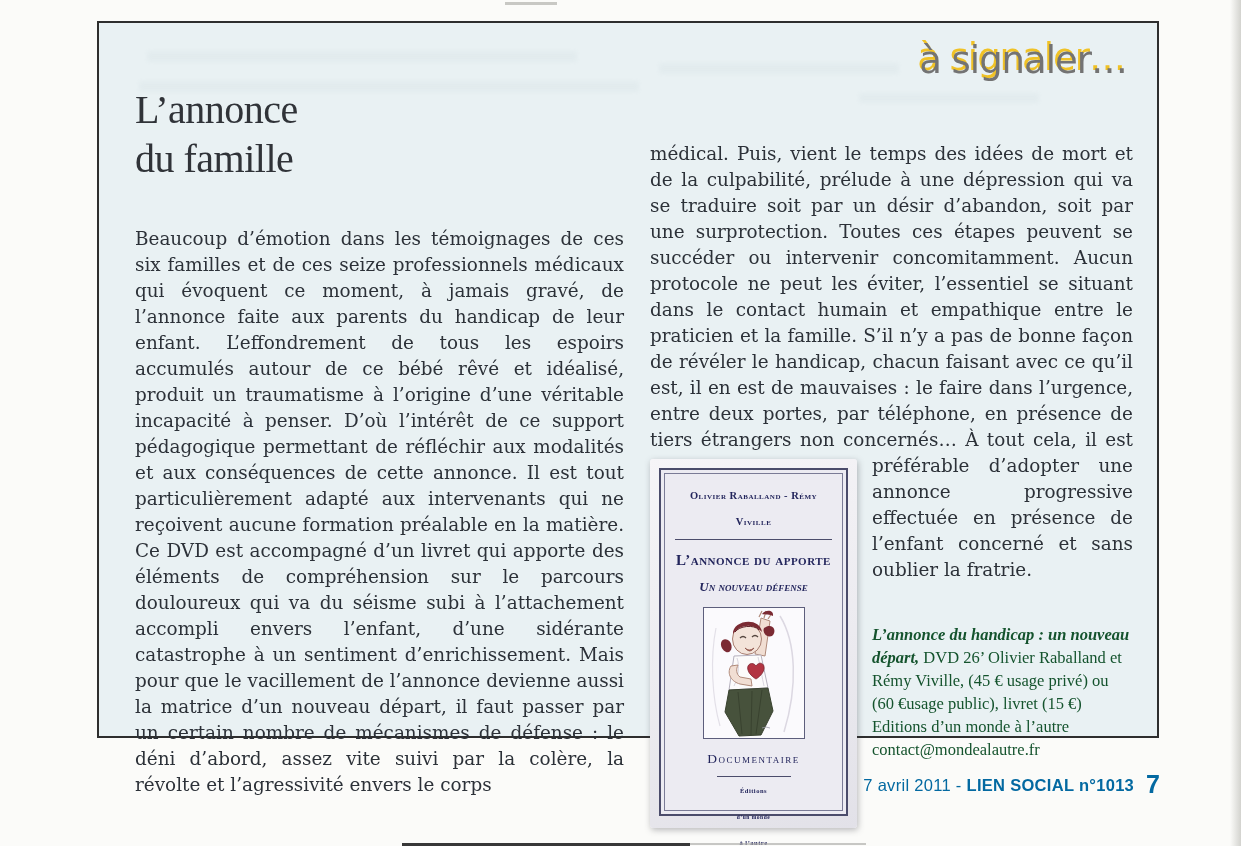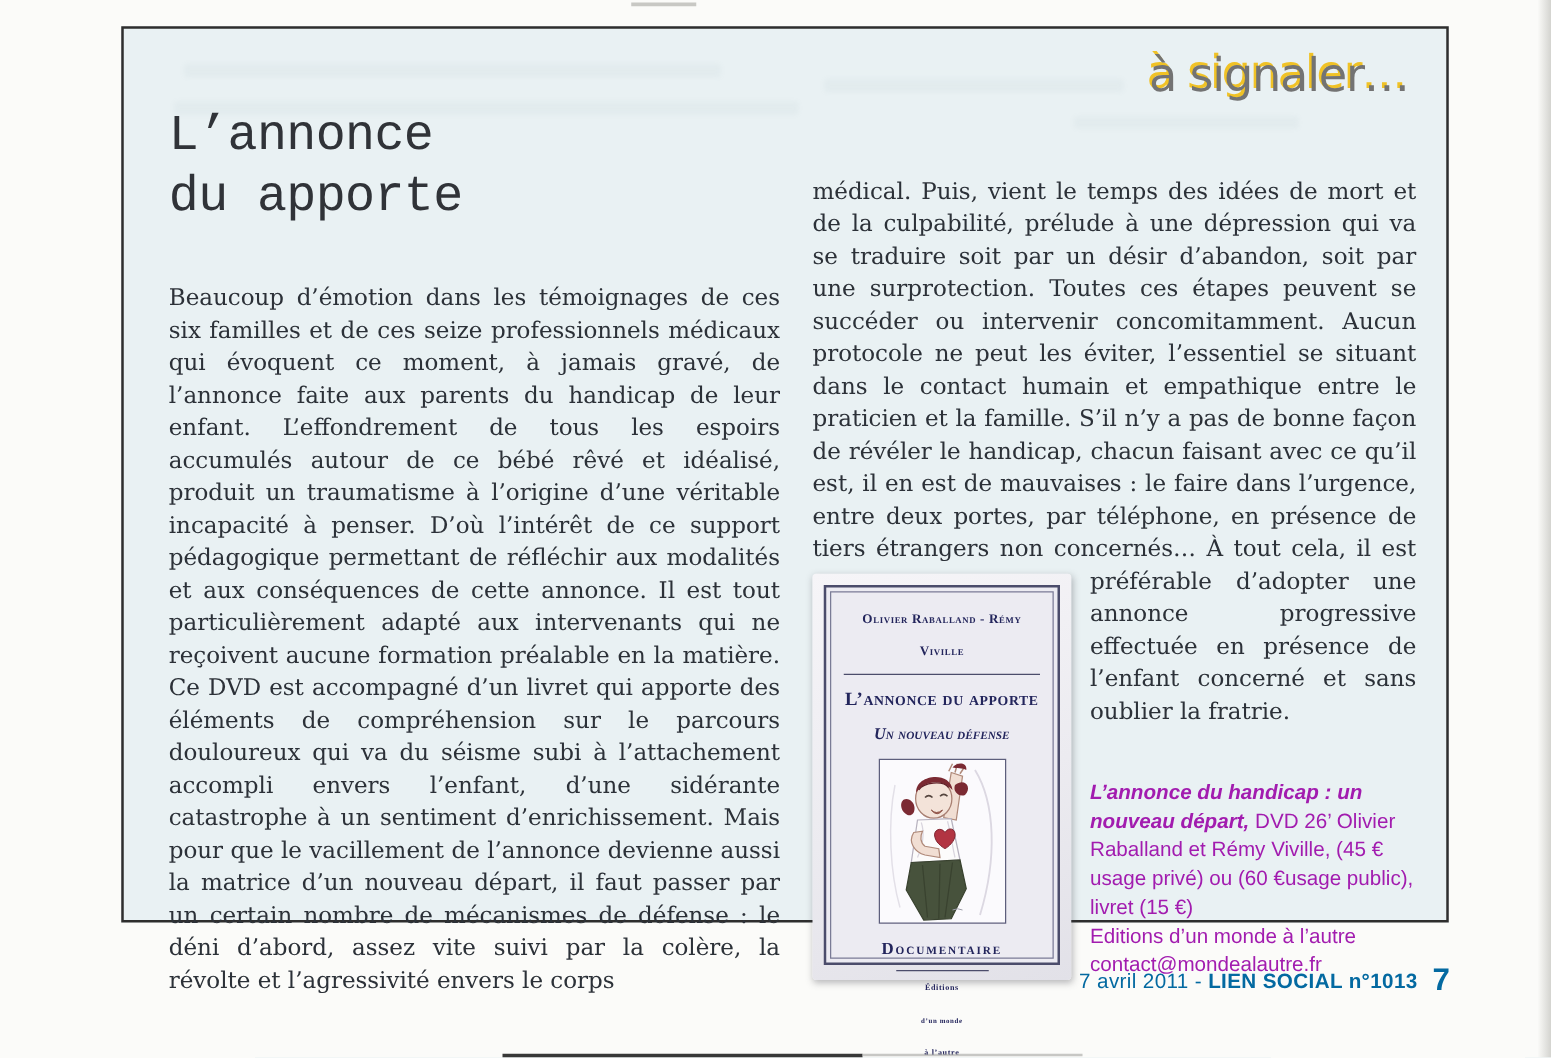"L’annonce" .article-title { font-family: Liberation Mono, monospace -> Liberation Serif, serif }
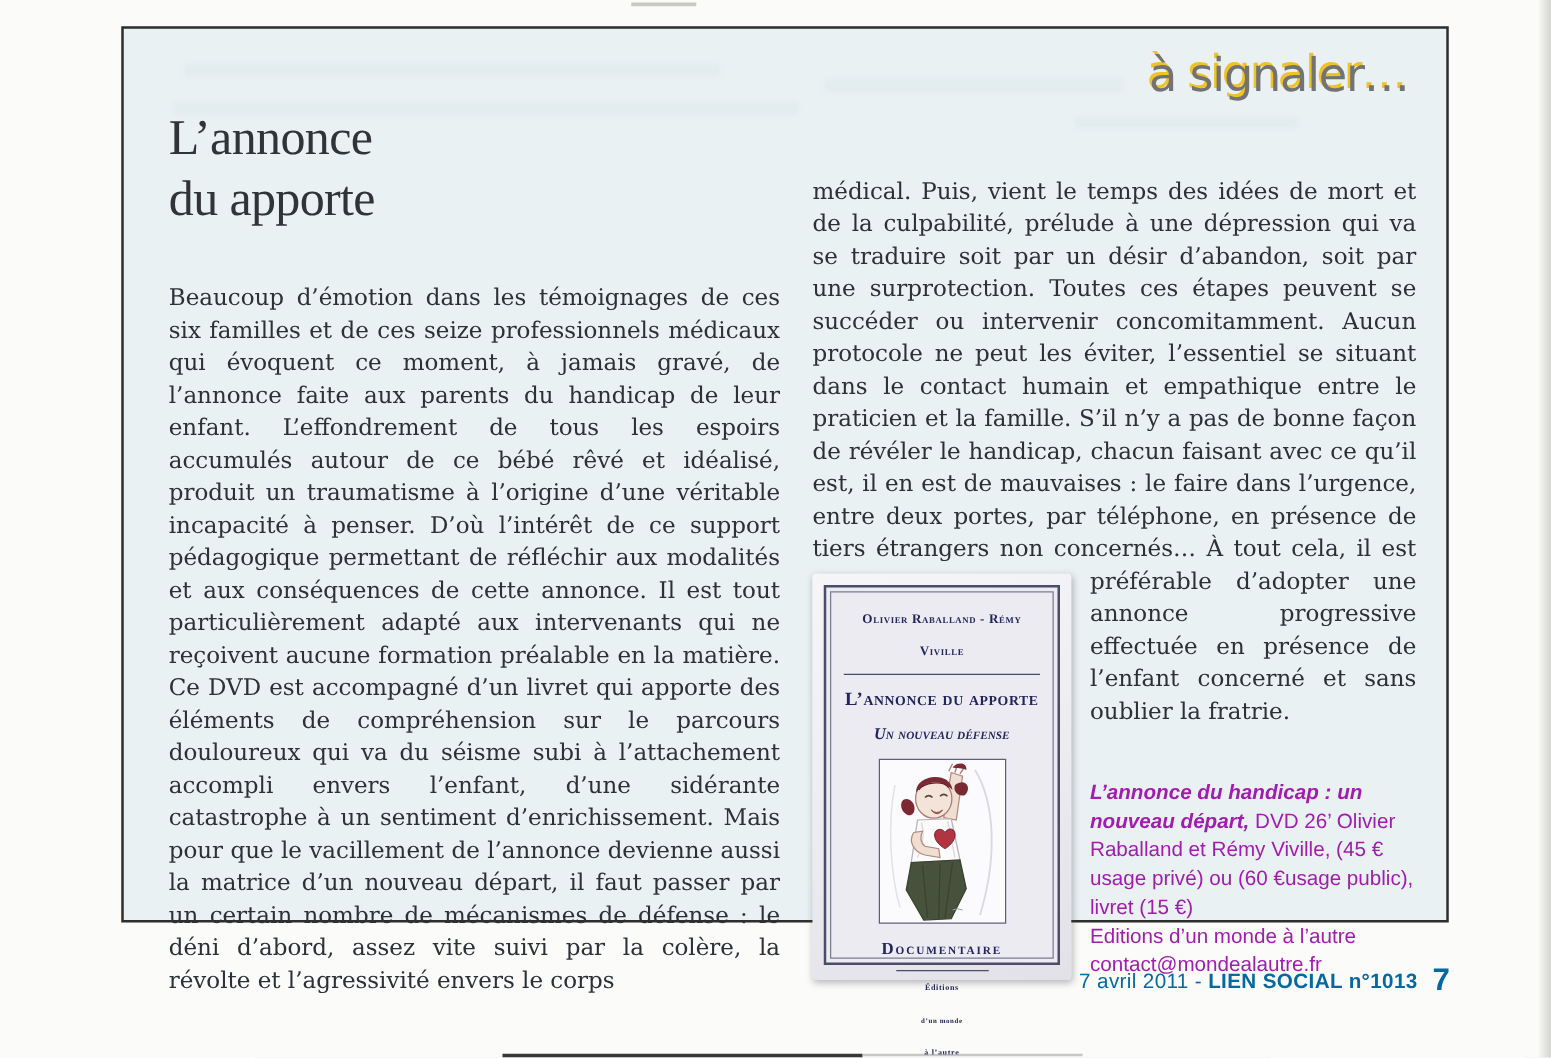"du apporte" span { text: apporte -> famille }
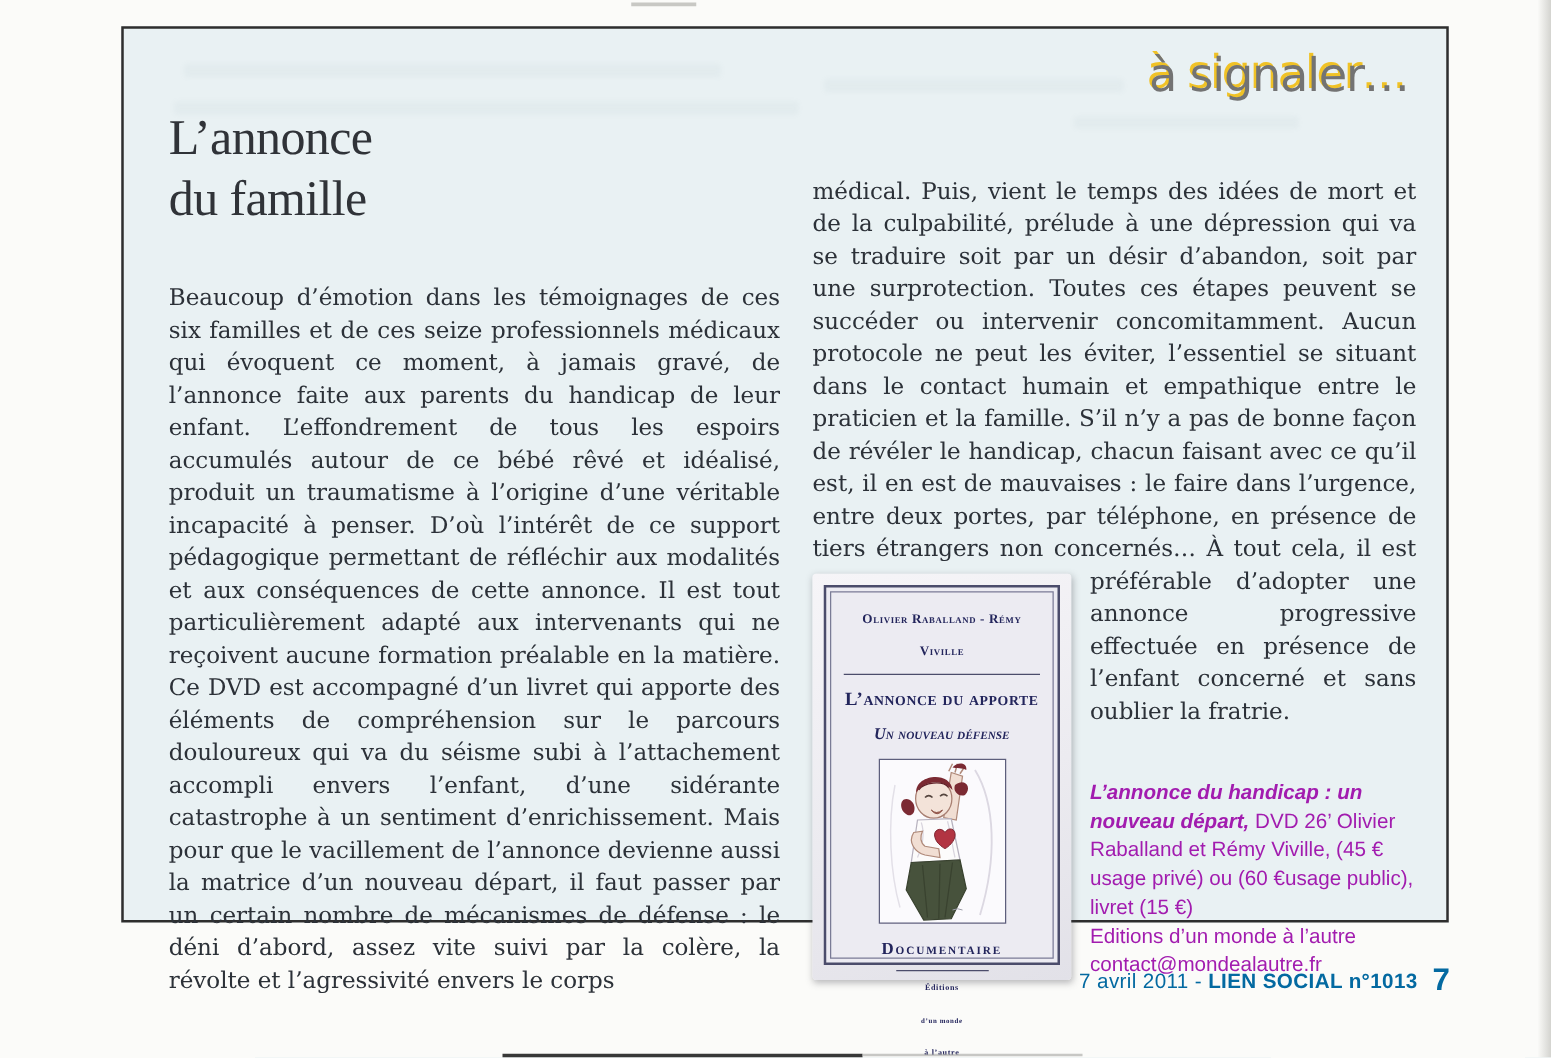"Olivier Raballand - Rémy Viville" .cover-float { height: 325px -> 369px }
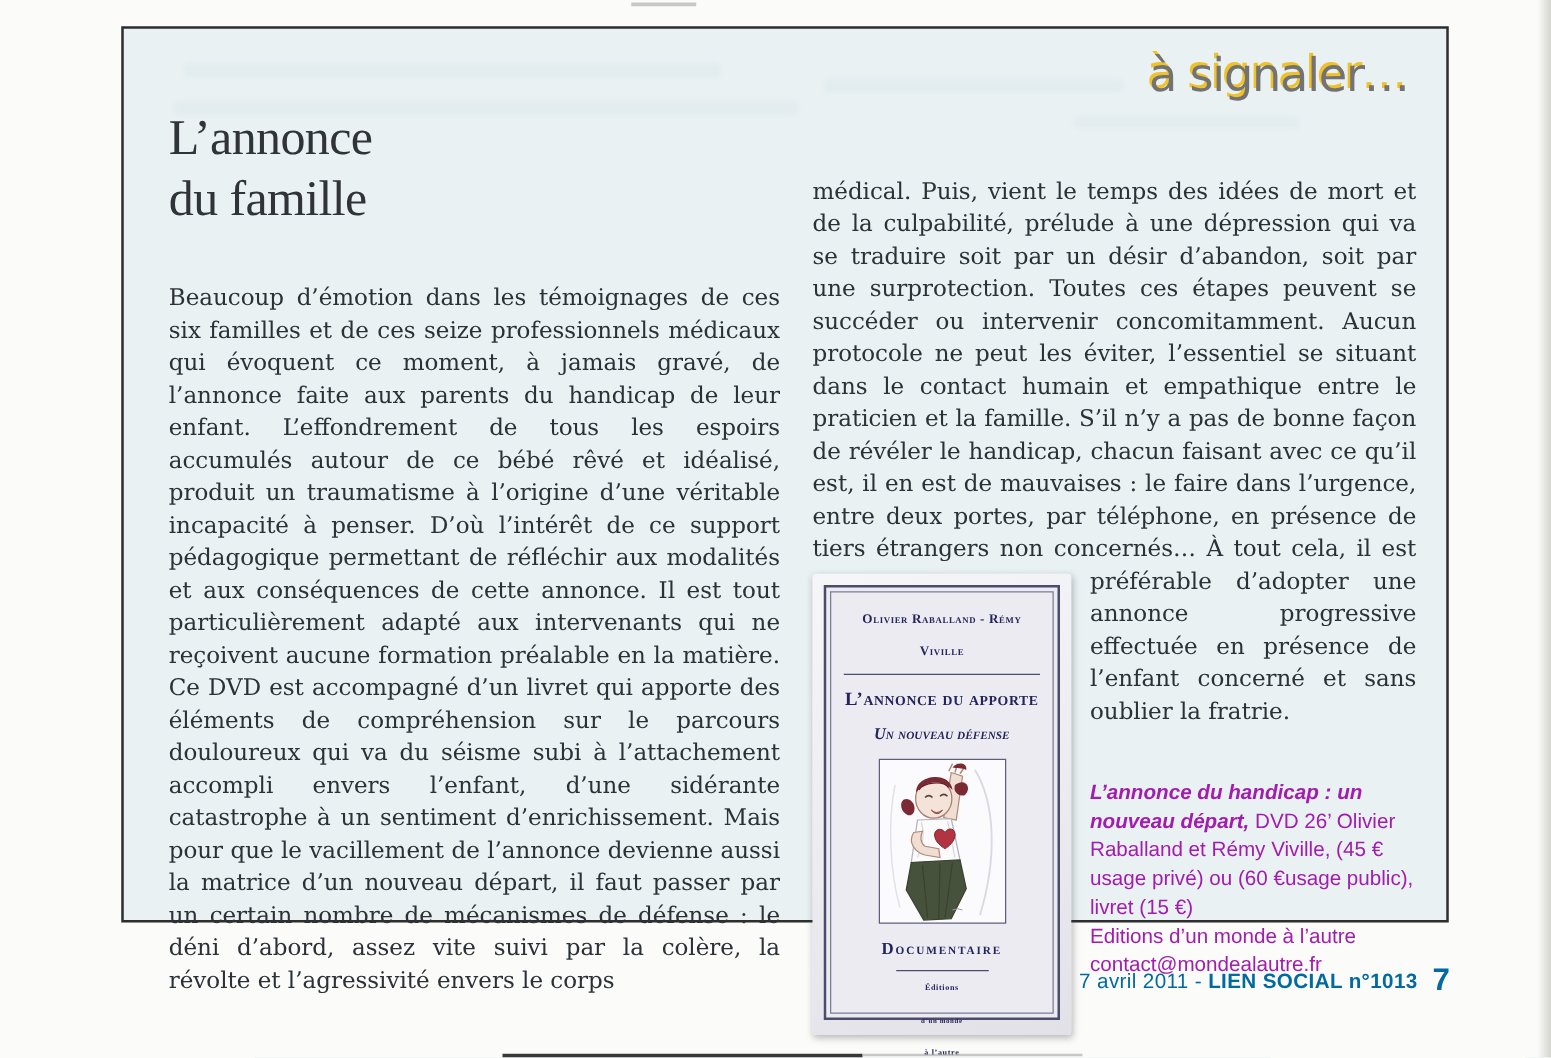"L’annonce du handicap : un" .caption { color: #a21caf -> #14532d; font-family: Liberation Sans, sans-serif -> Liberation Serif, serif }
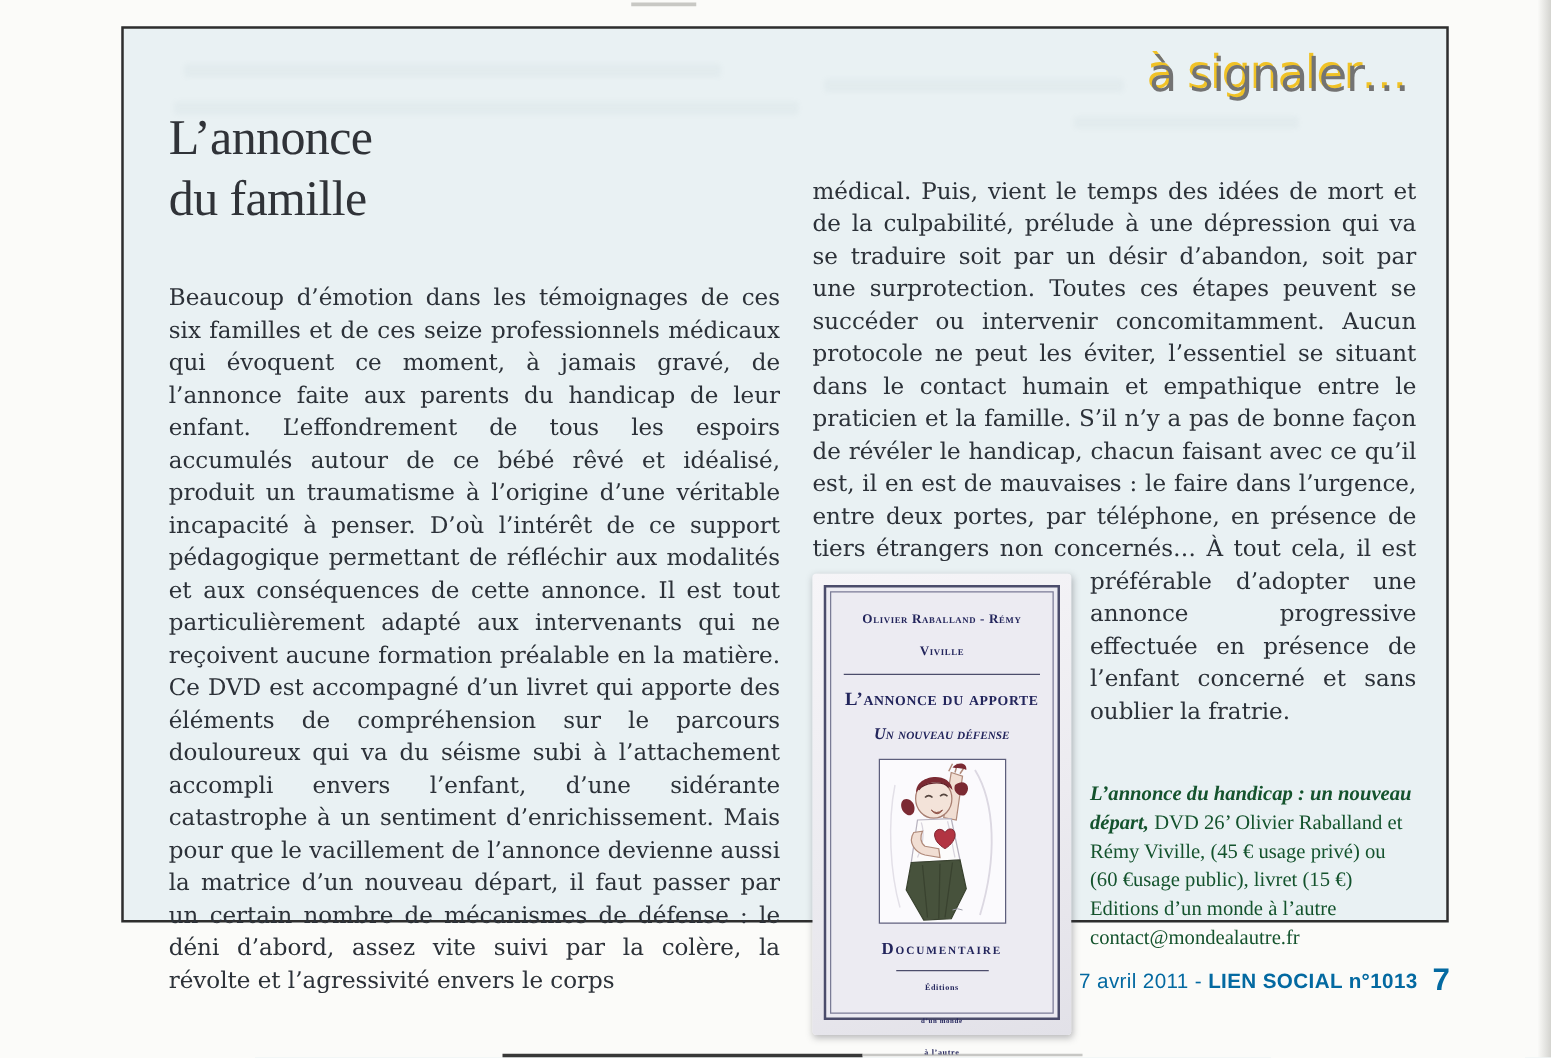"Documentaire" .cover-genre { font-weight: 700 -> 400 }
